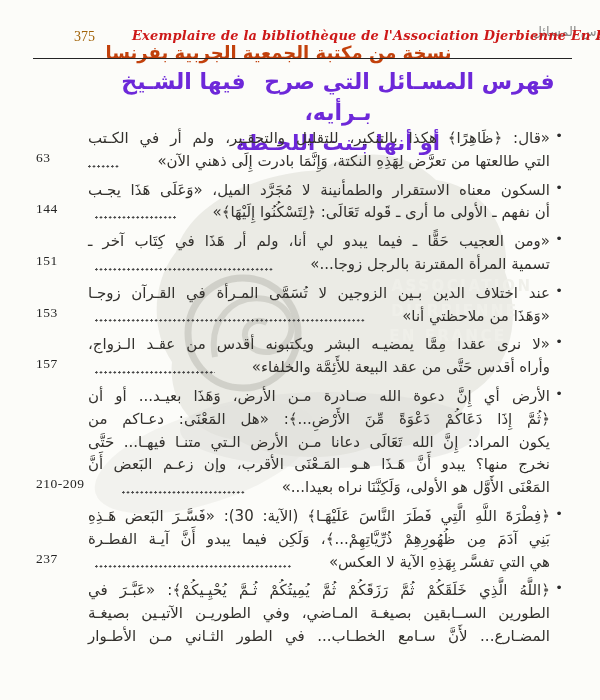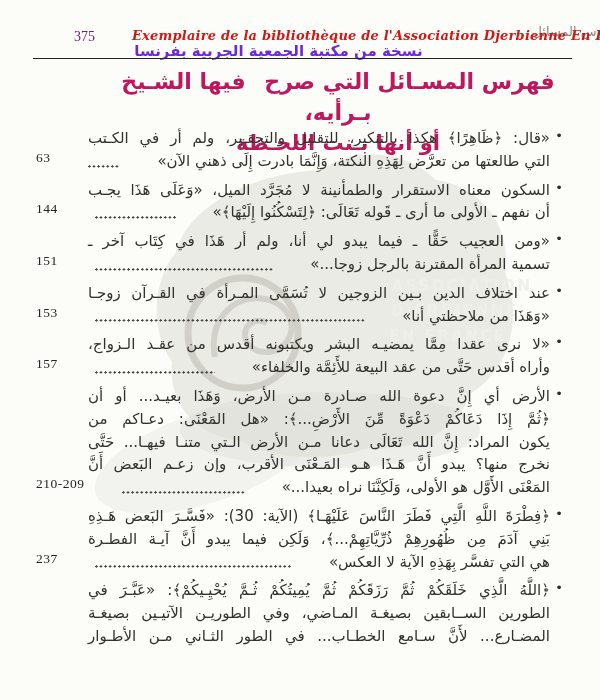"375" .folio { color: #701a75 -> #a16207 }
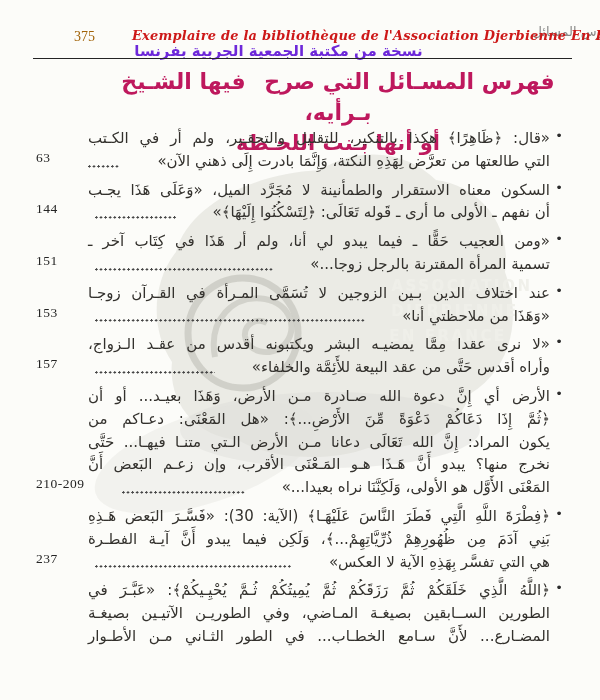"نسخة من مكتبة الجمعية الجربية" .stampar { color: #6d28d9 -> #c2410c; font-size: 15px -> 18px }
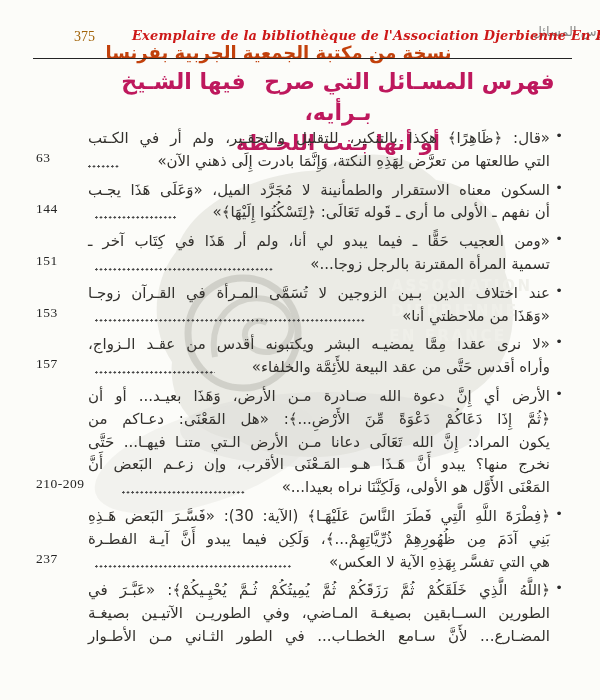"فهرس المسـائل التي صرح فيها" .title { color: #be185d -> #6d28d9 }
